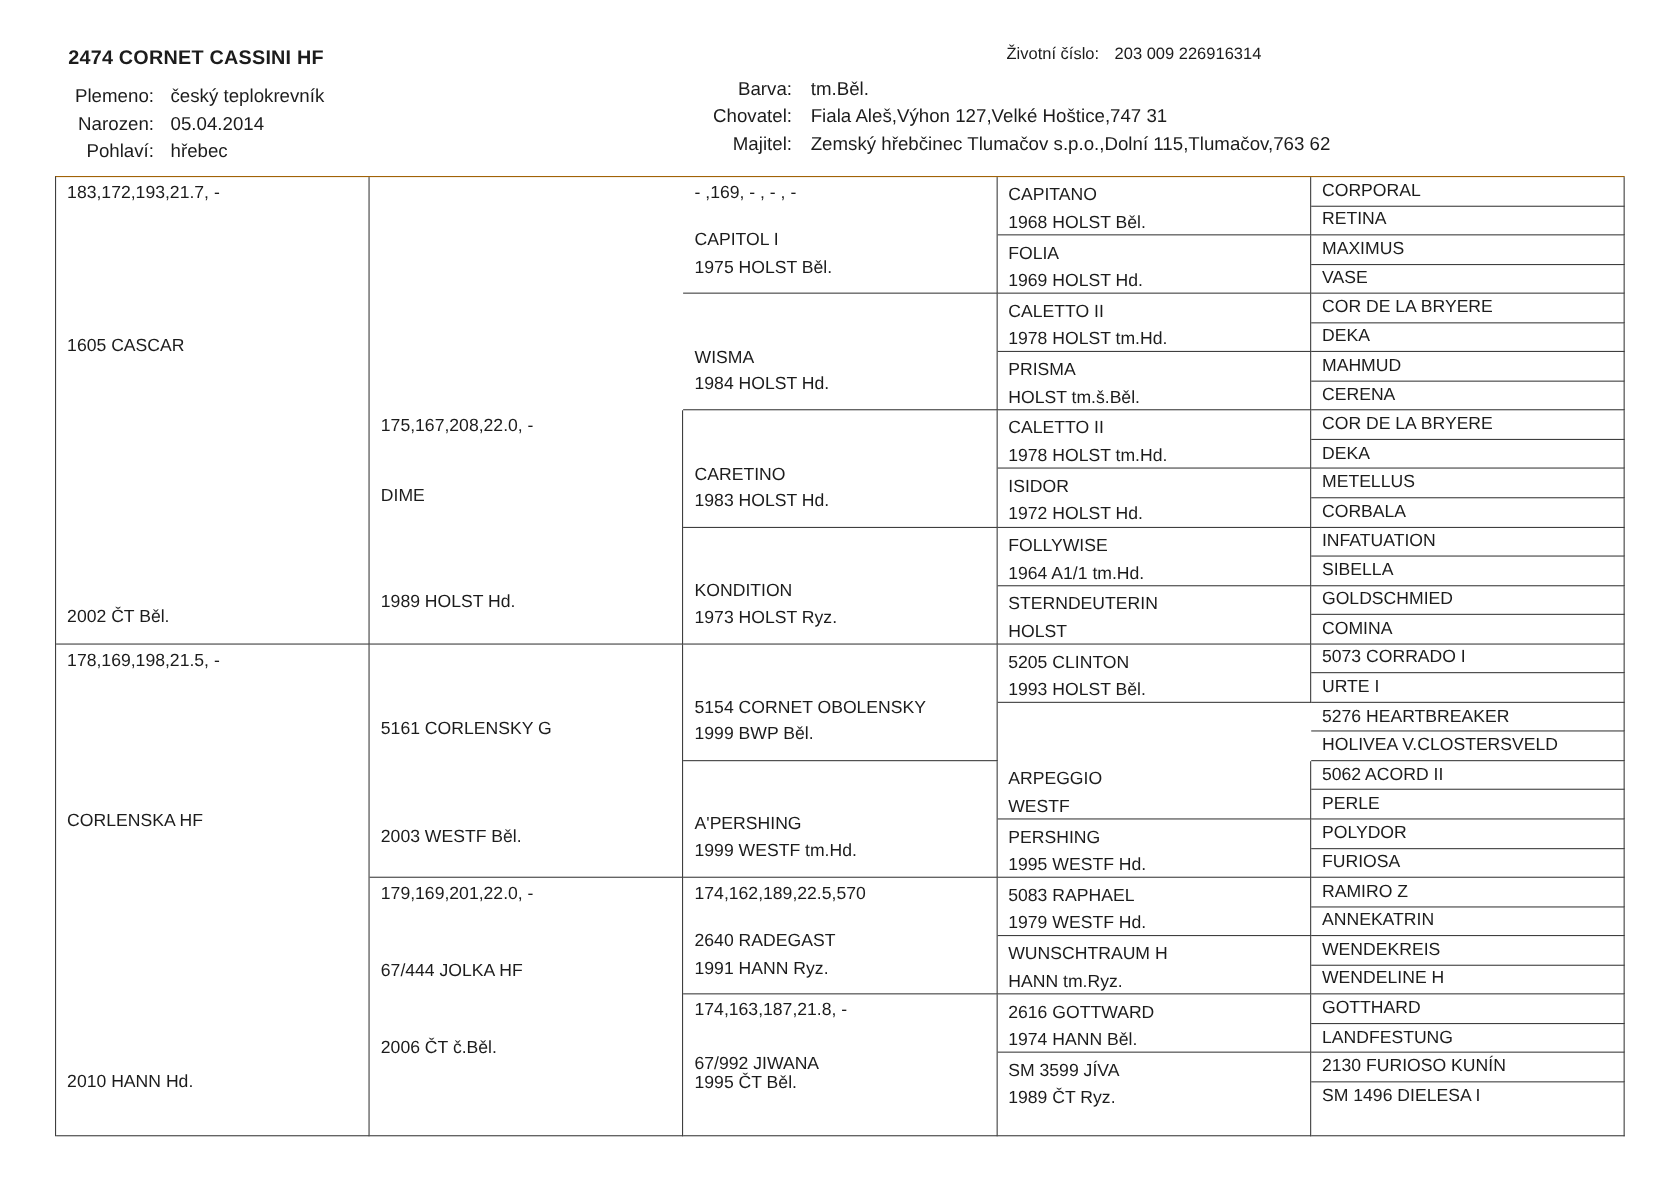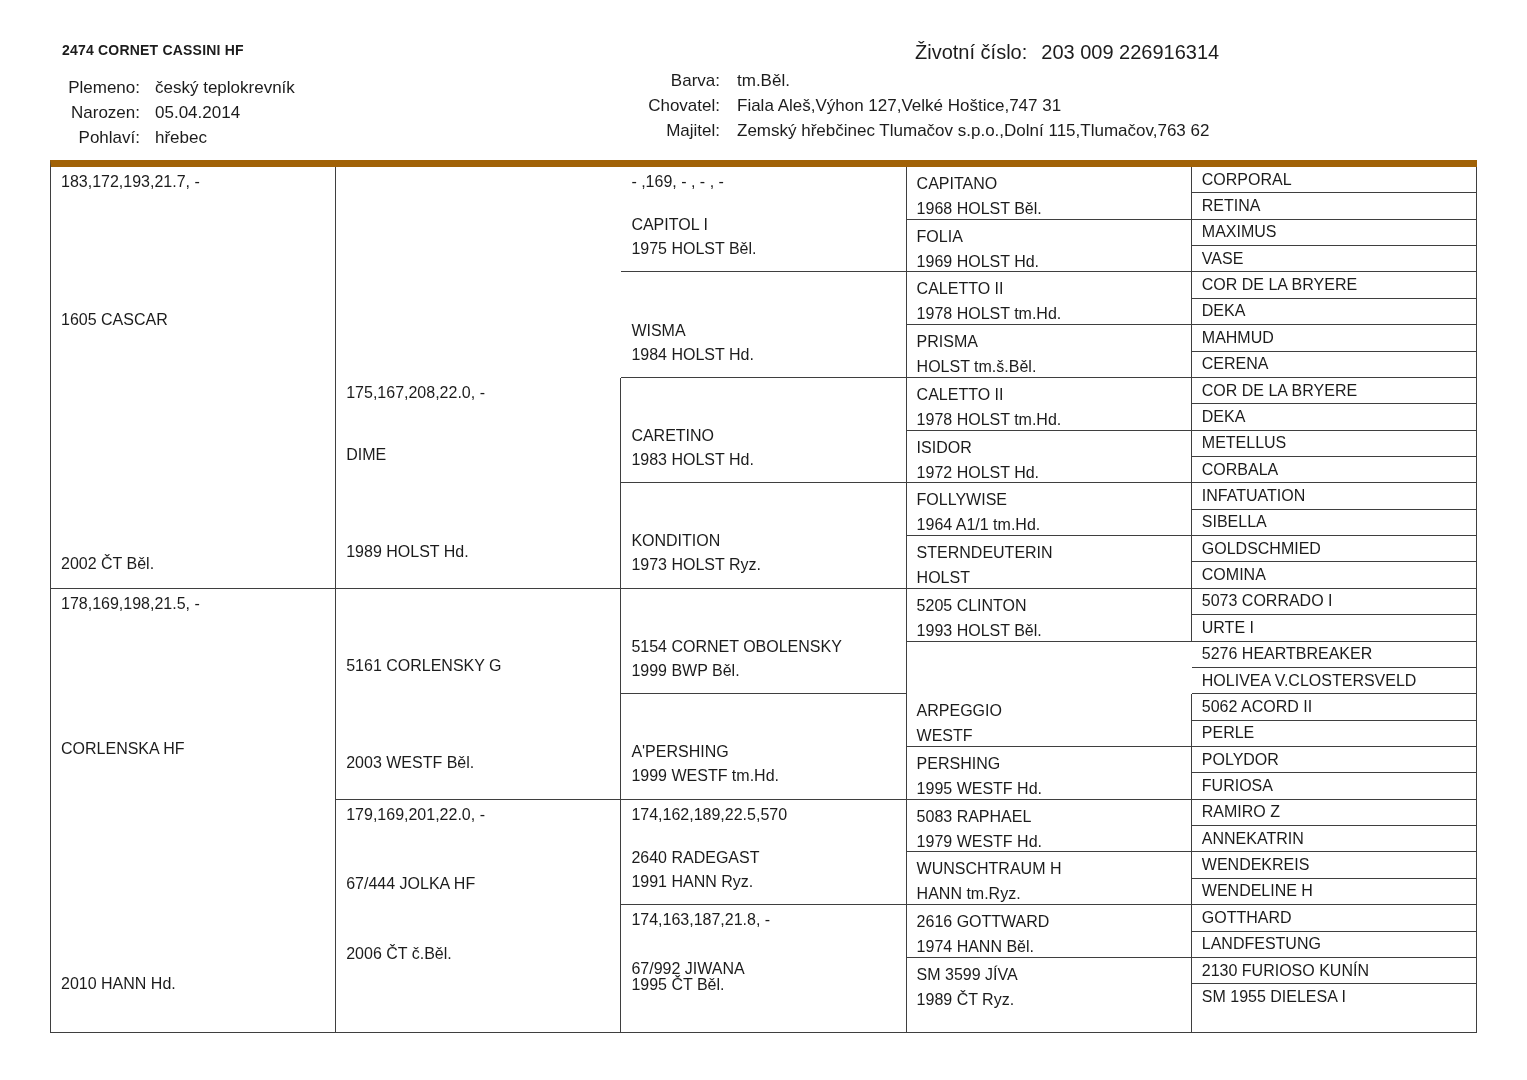"2474 CORNET CASSINI HF" .doc-title { font-size: 14px -> 18px }
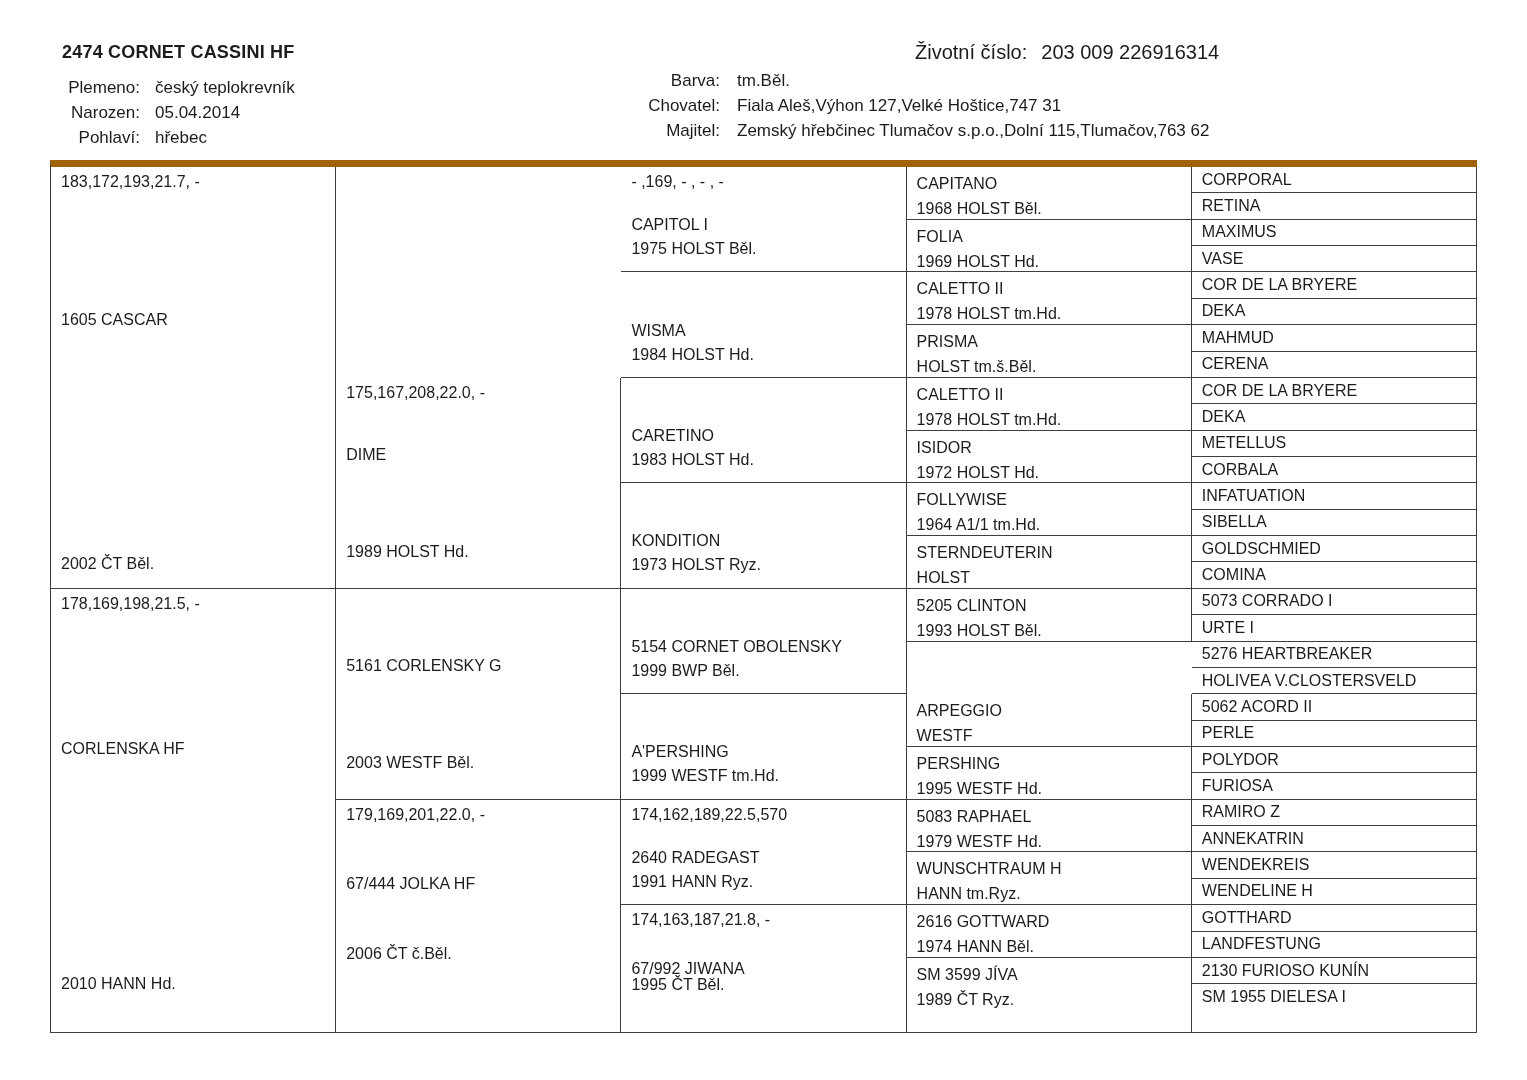"Životní číslo:" .life-number { font-size: 20px -> 15px }
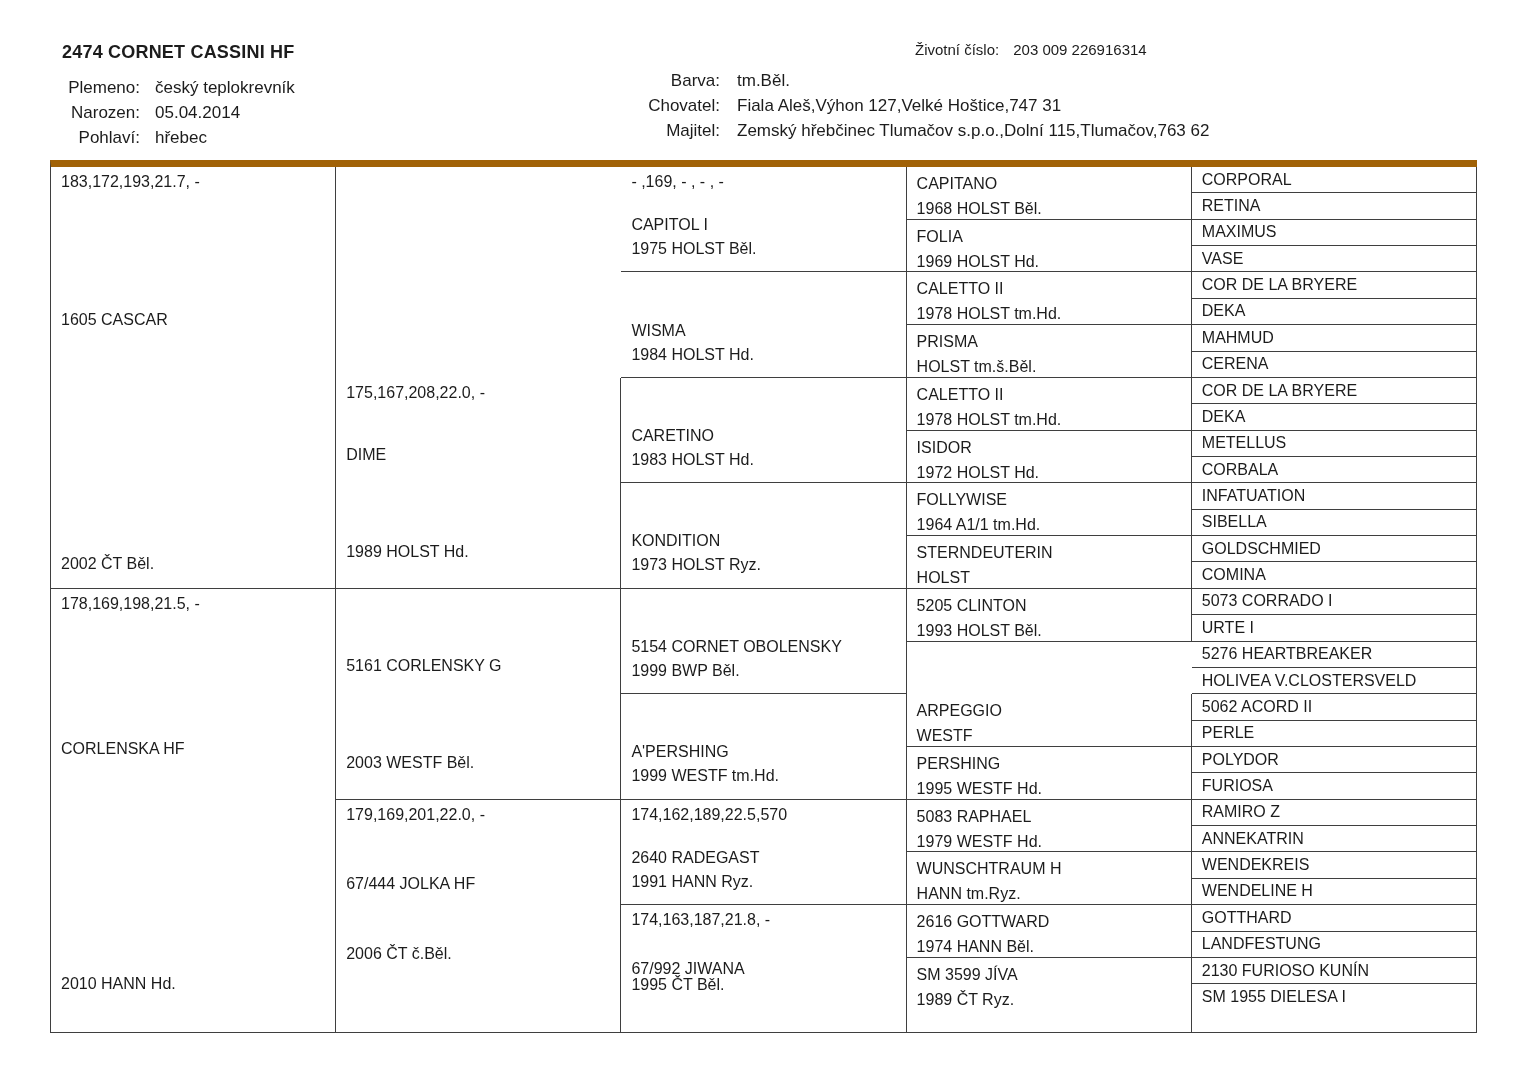"183,172,193,21.7, -" .pedigree { border-top: 7px solid #a16207 -> 1px solid #a16207 }
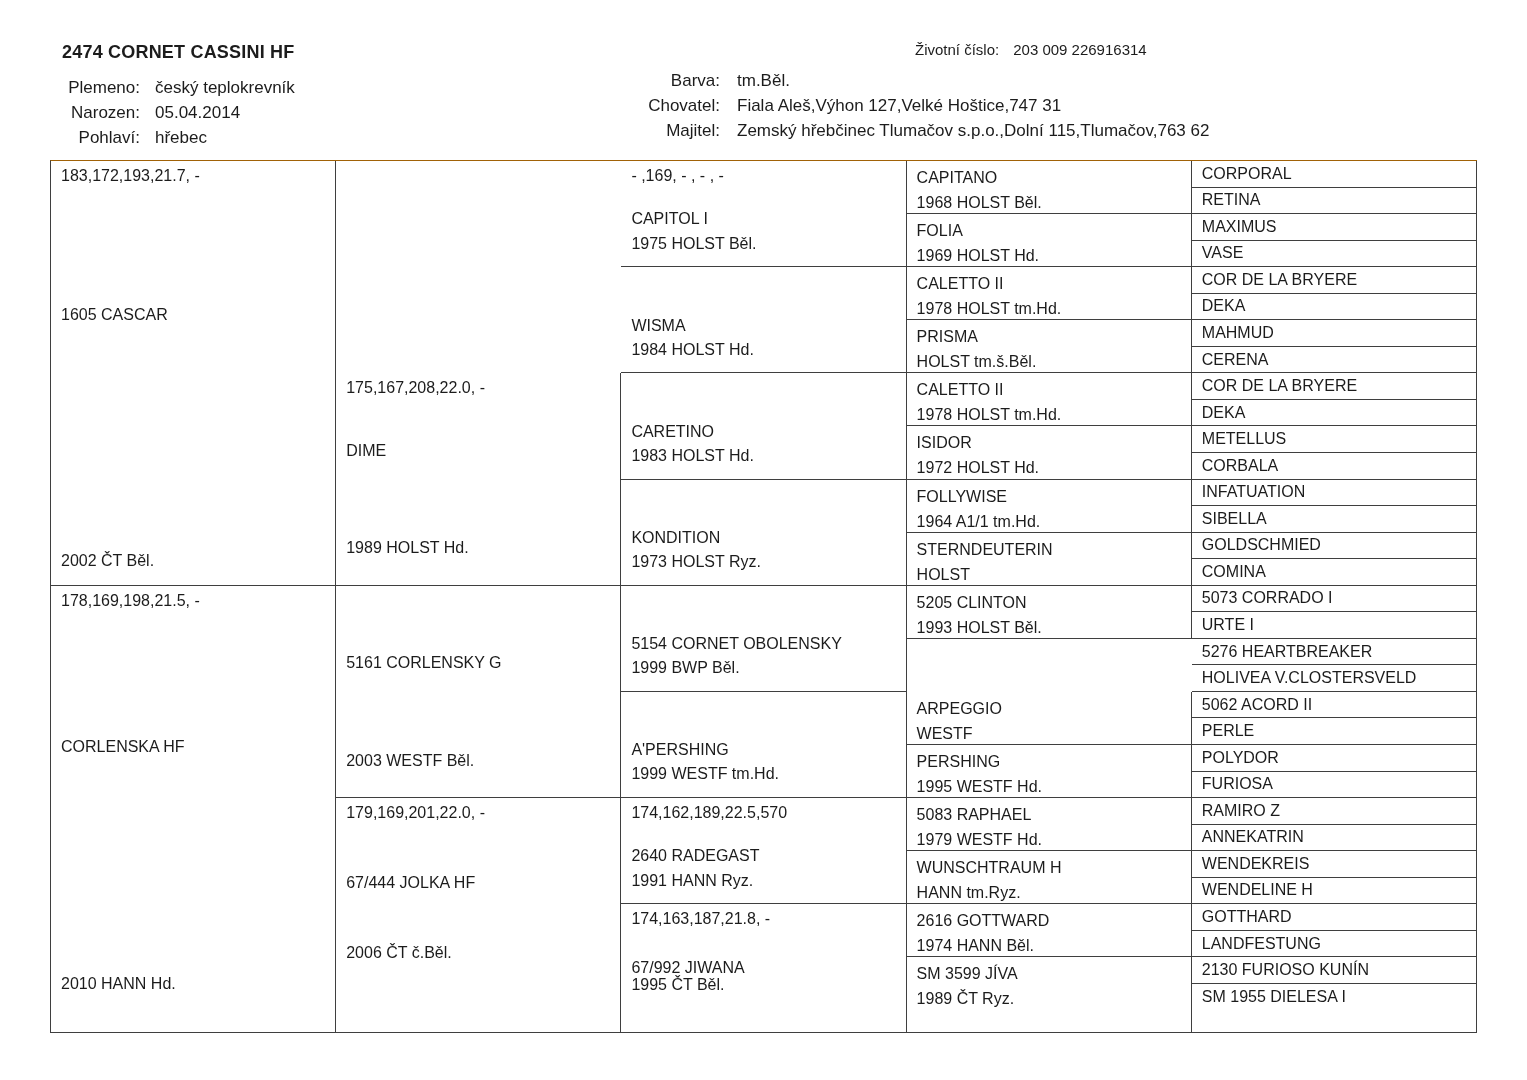"SM 1955 DIELESA I" div.name5 { text: 1955 -> 1496 }
